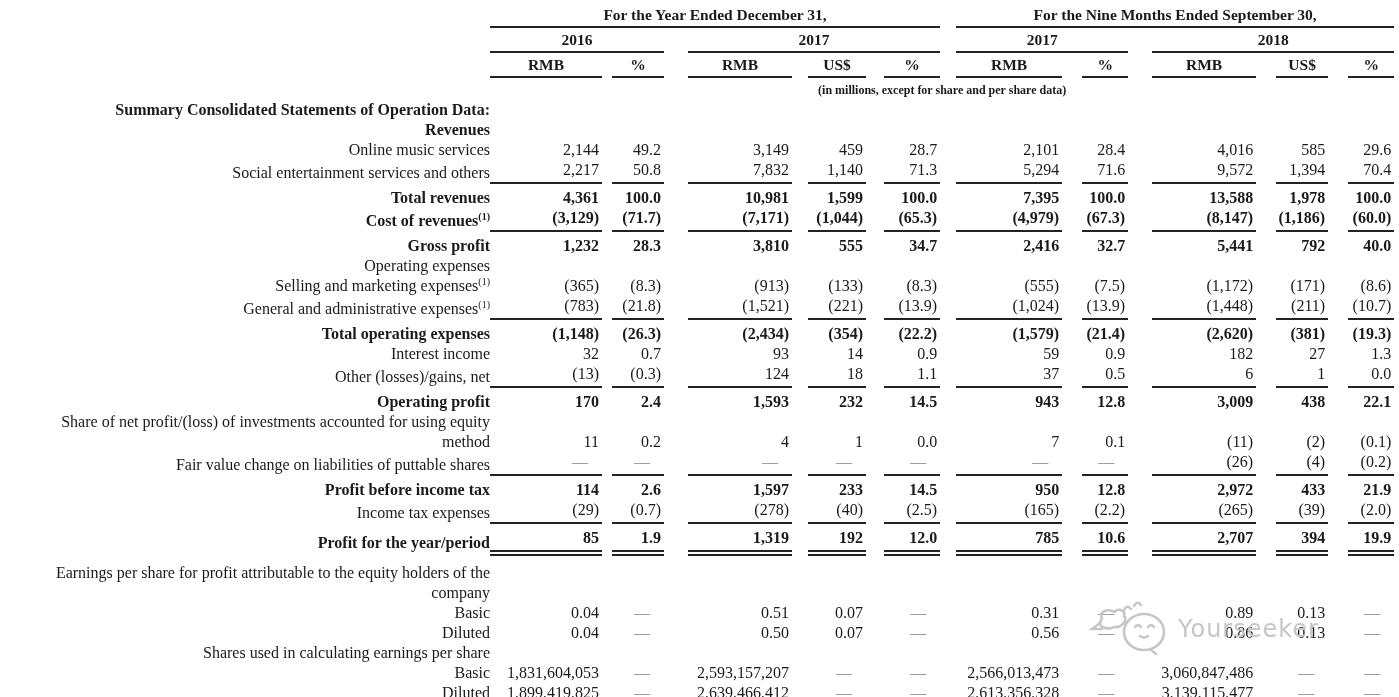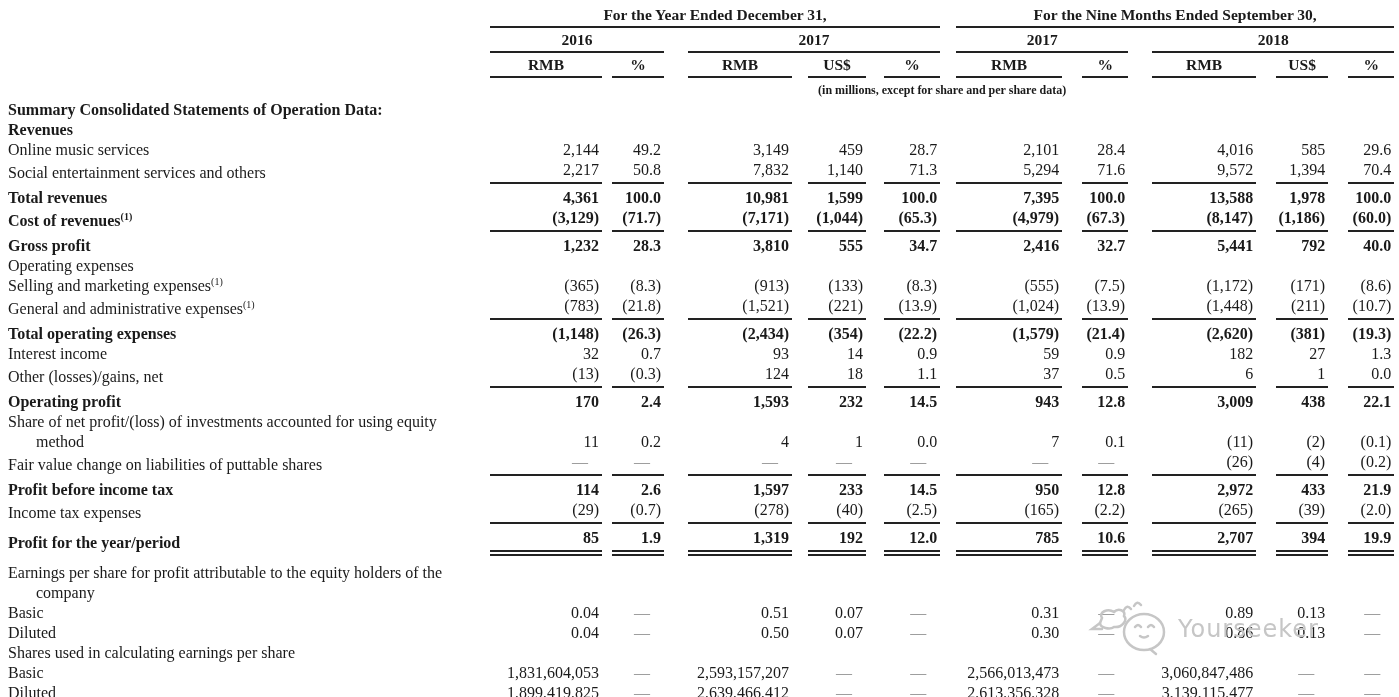"Summary Consolidated Statements of" td.lbl { text-align: left -> right }
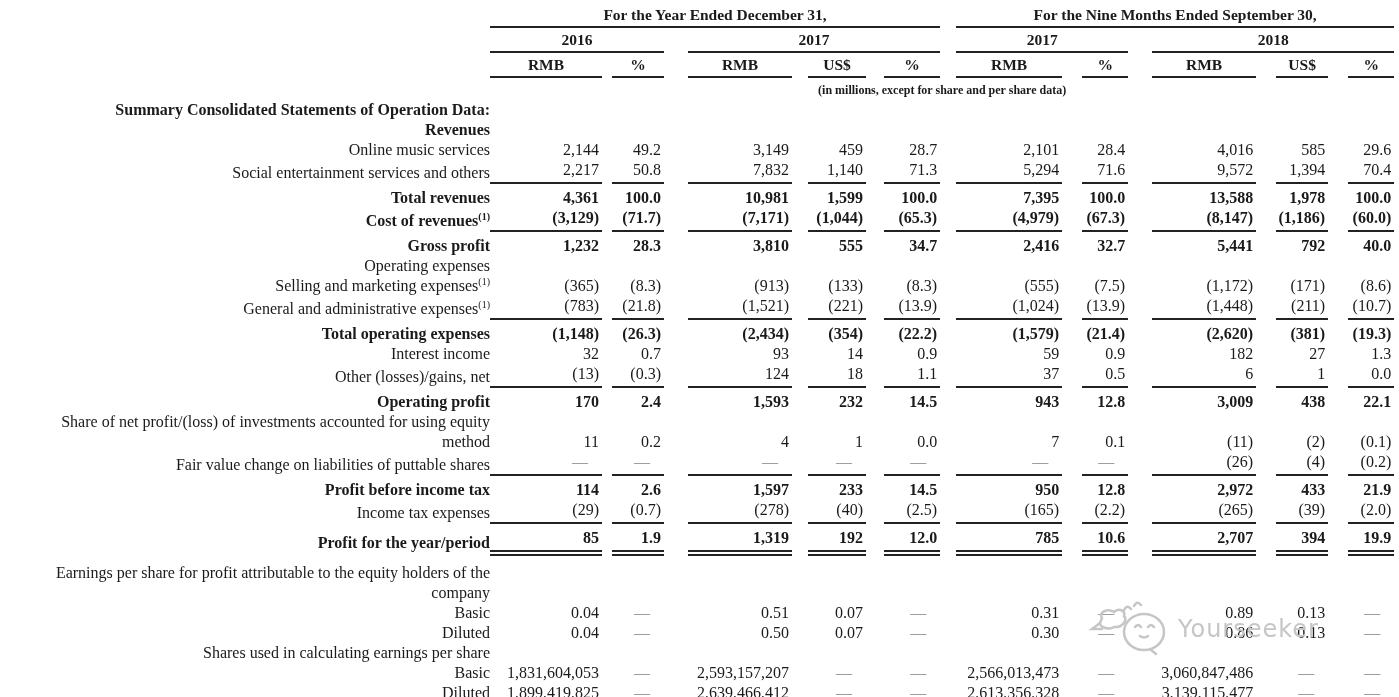"0.30" td.num { text: 0.30 -> 0.56 }
